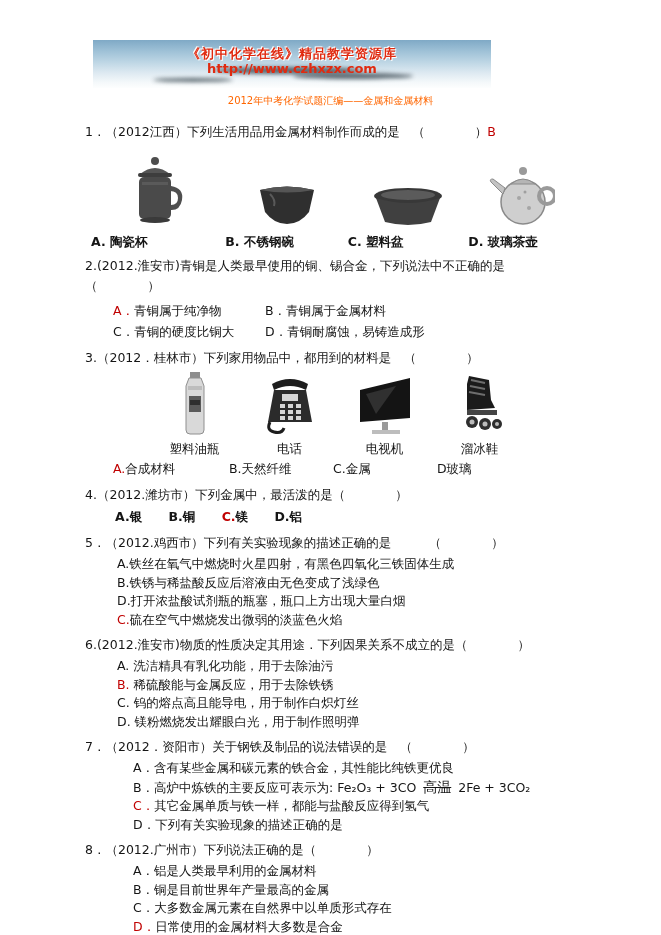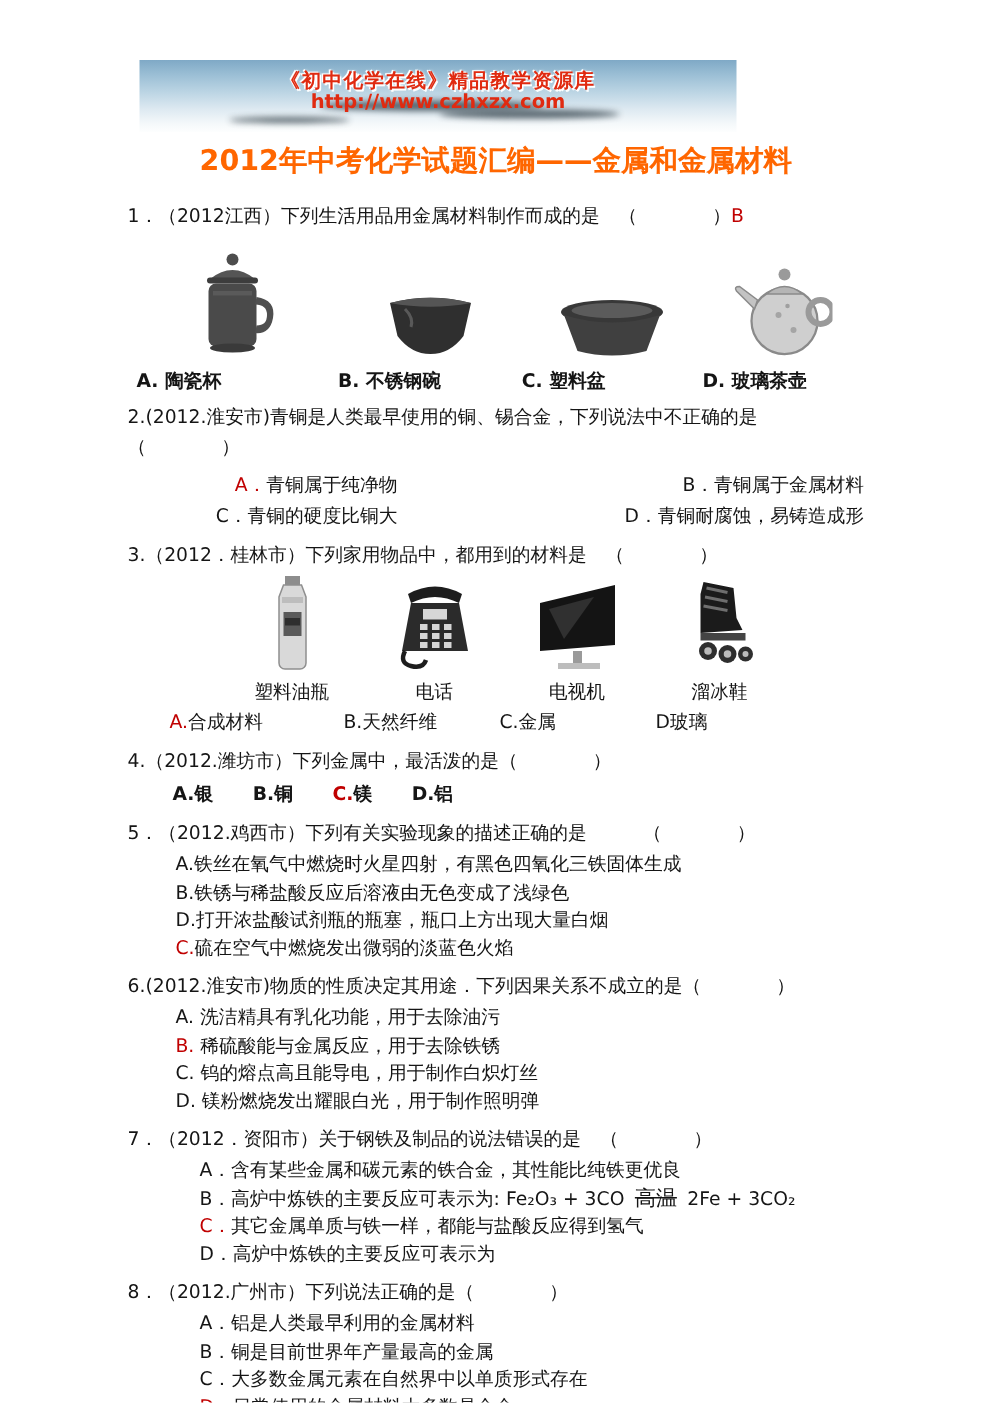"2012年中考化学试题汇编——金属和金属材料" .page-title { font-size: 19px -> 10px; font-weight: bold -> normal }
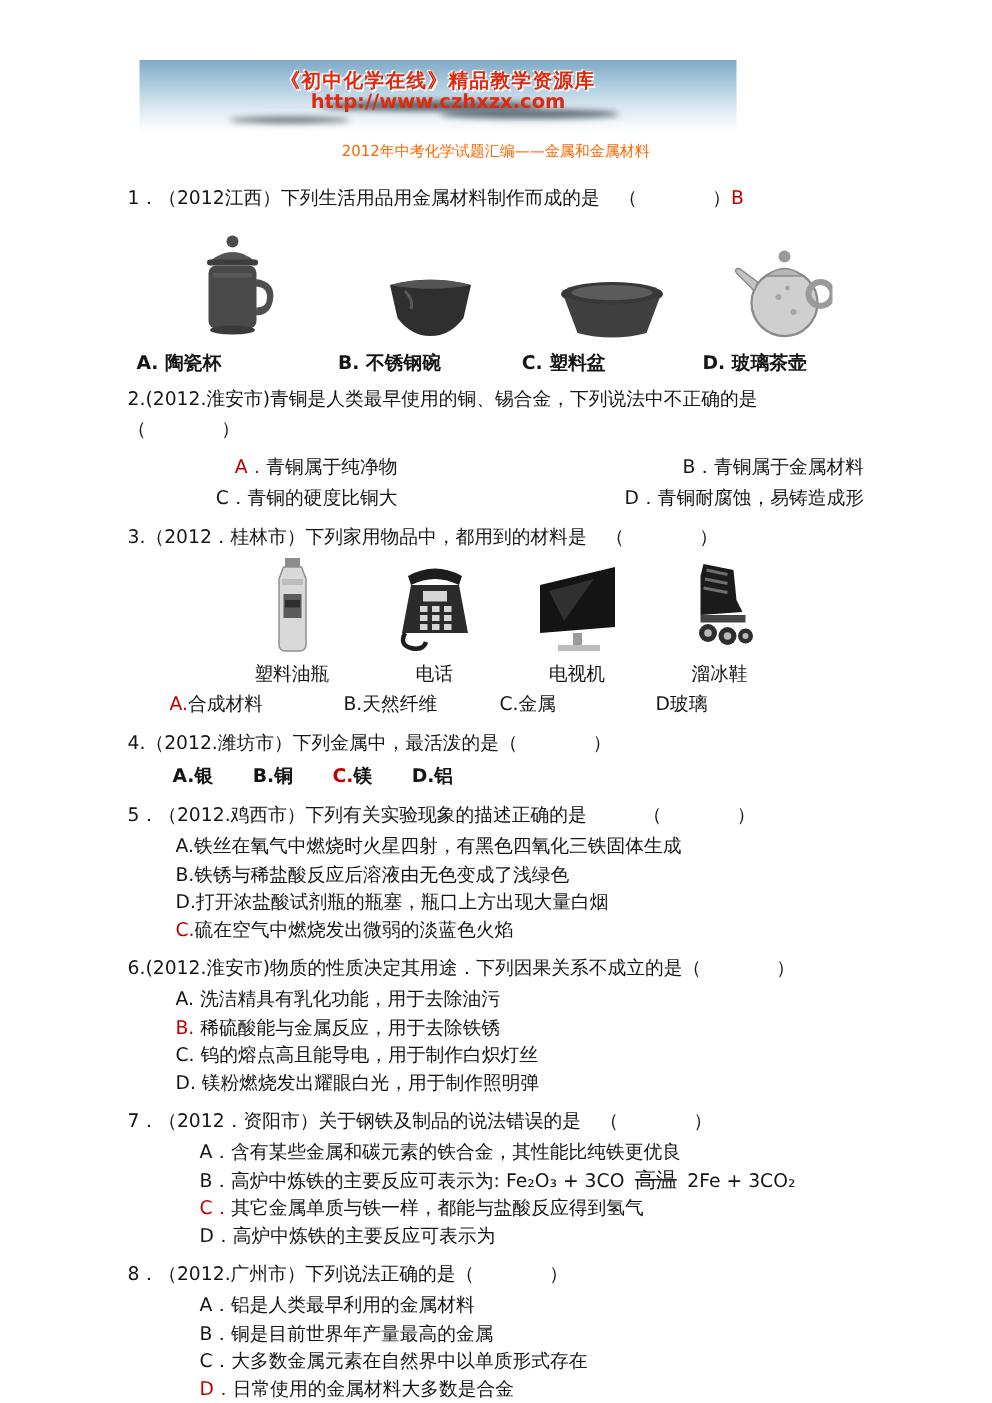"A．青铜属于纯净物" .opt-grid { text-align: right -> none }
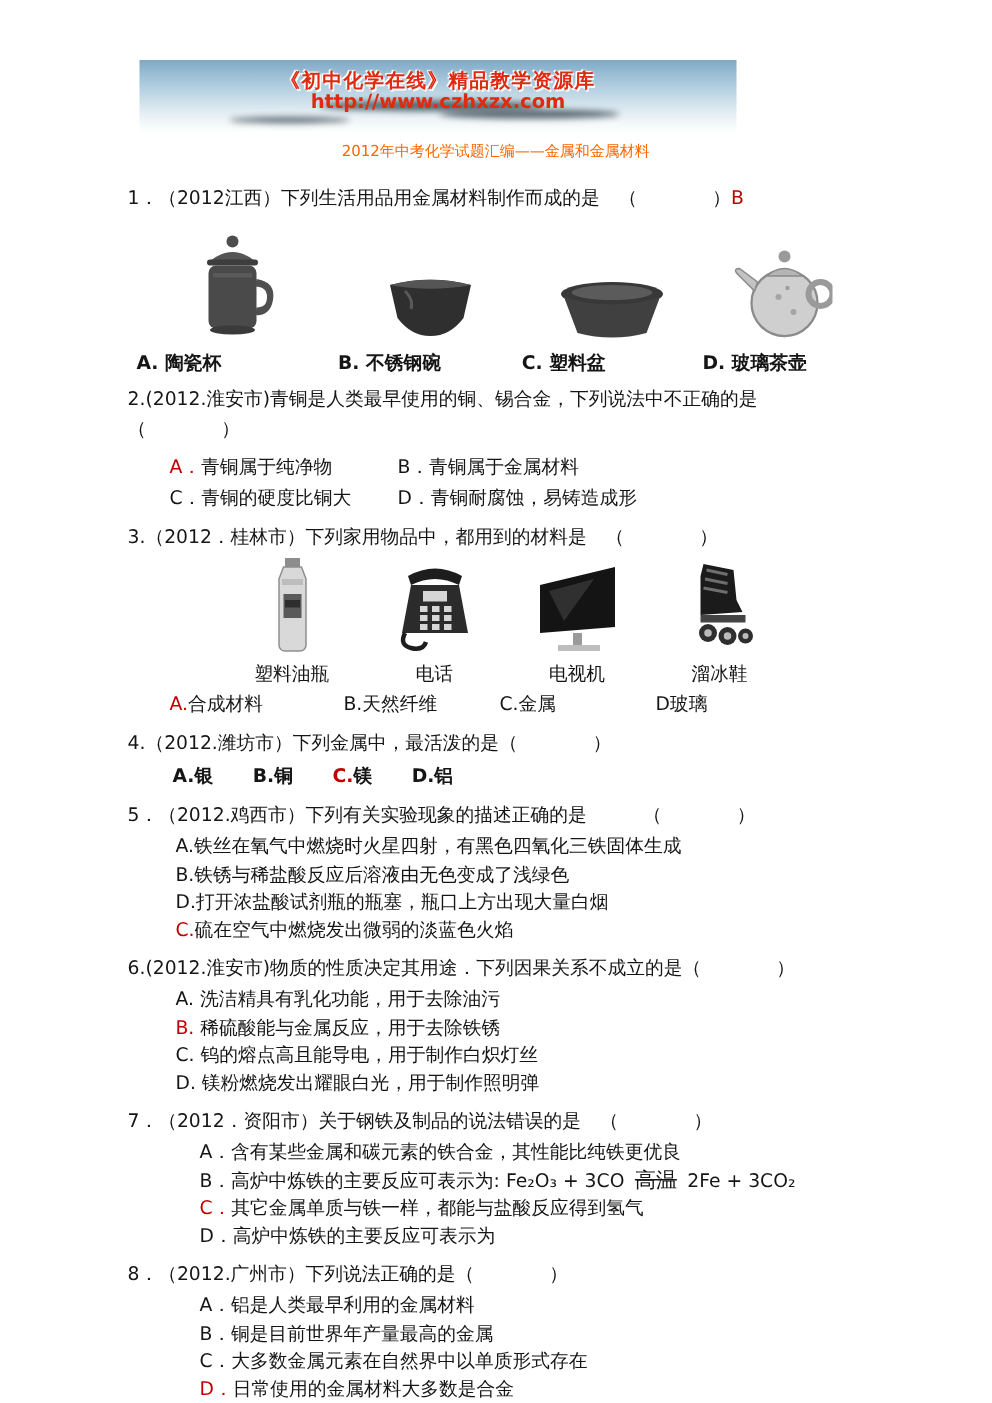"高炉中炼铁的主要反应可表示为" span { text: 高炉中炼铁的主要反应可表示为 -> 下列有关实验现象的描述正确的是 }
